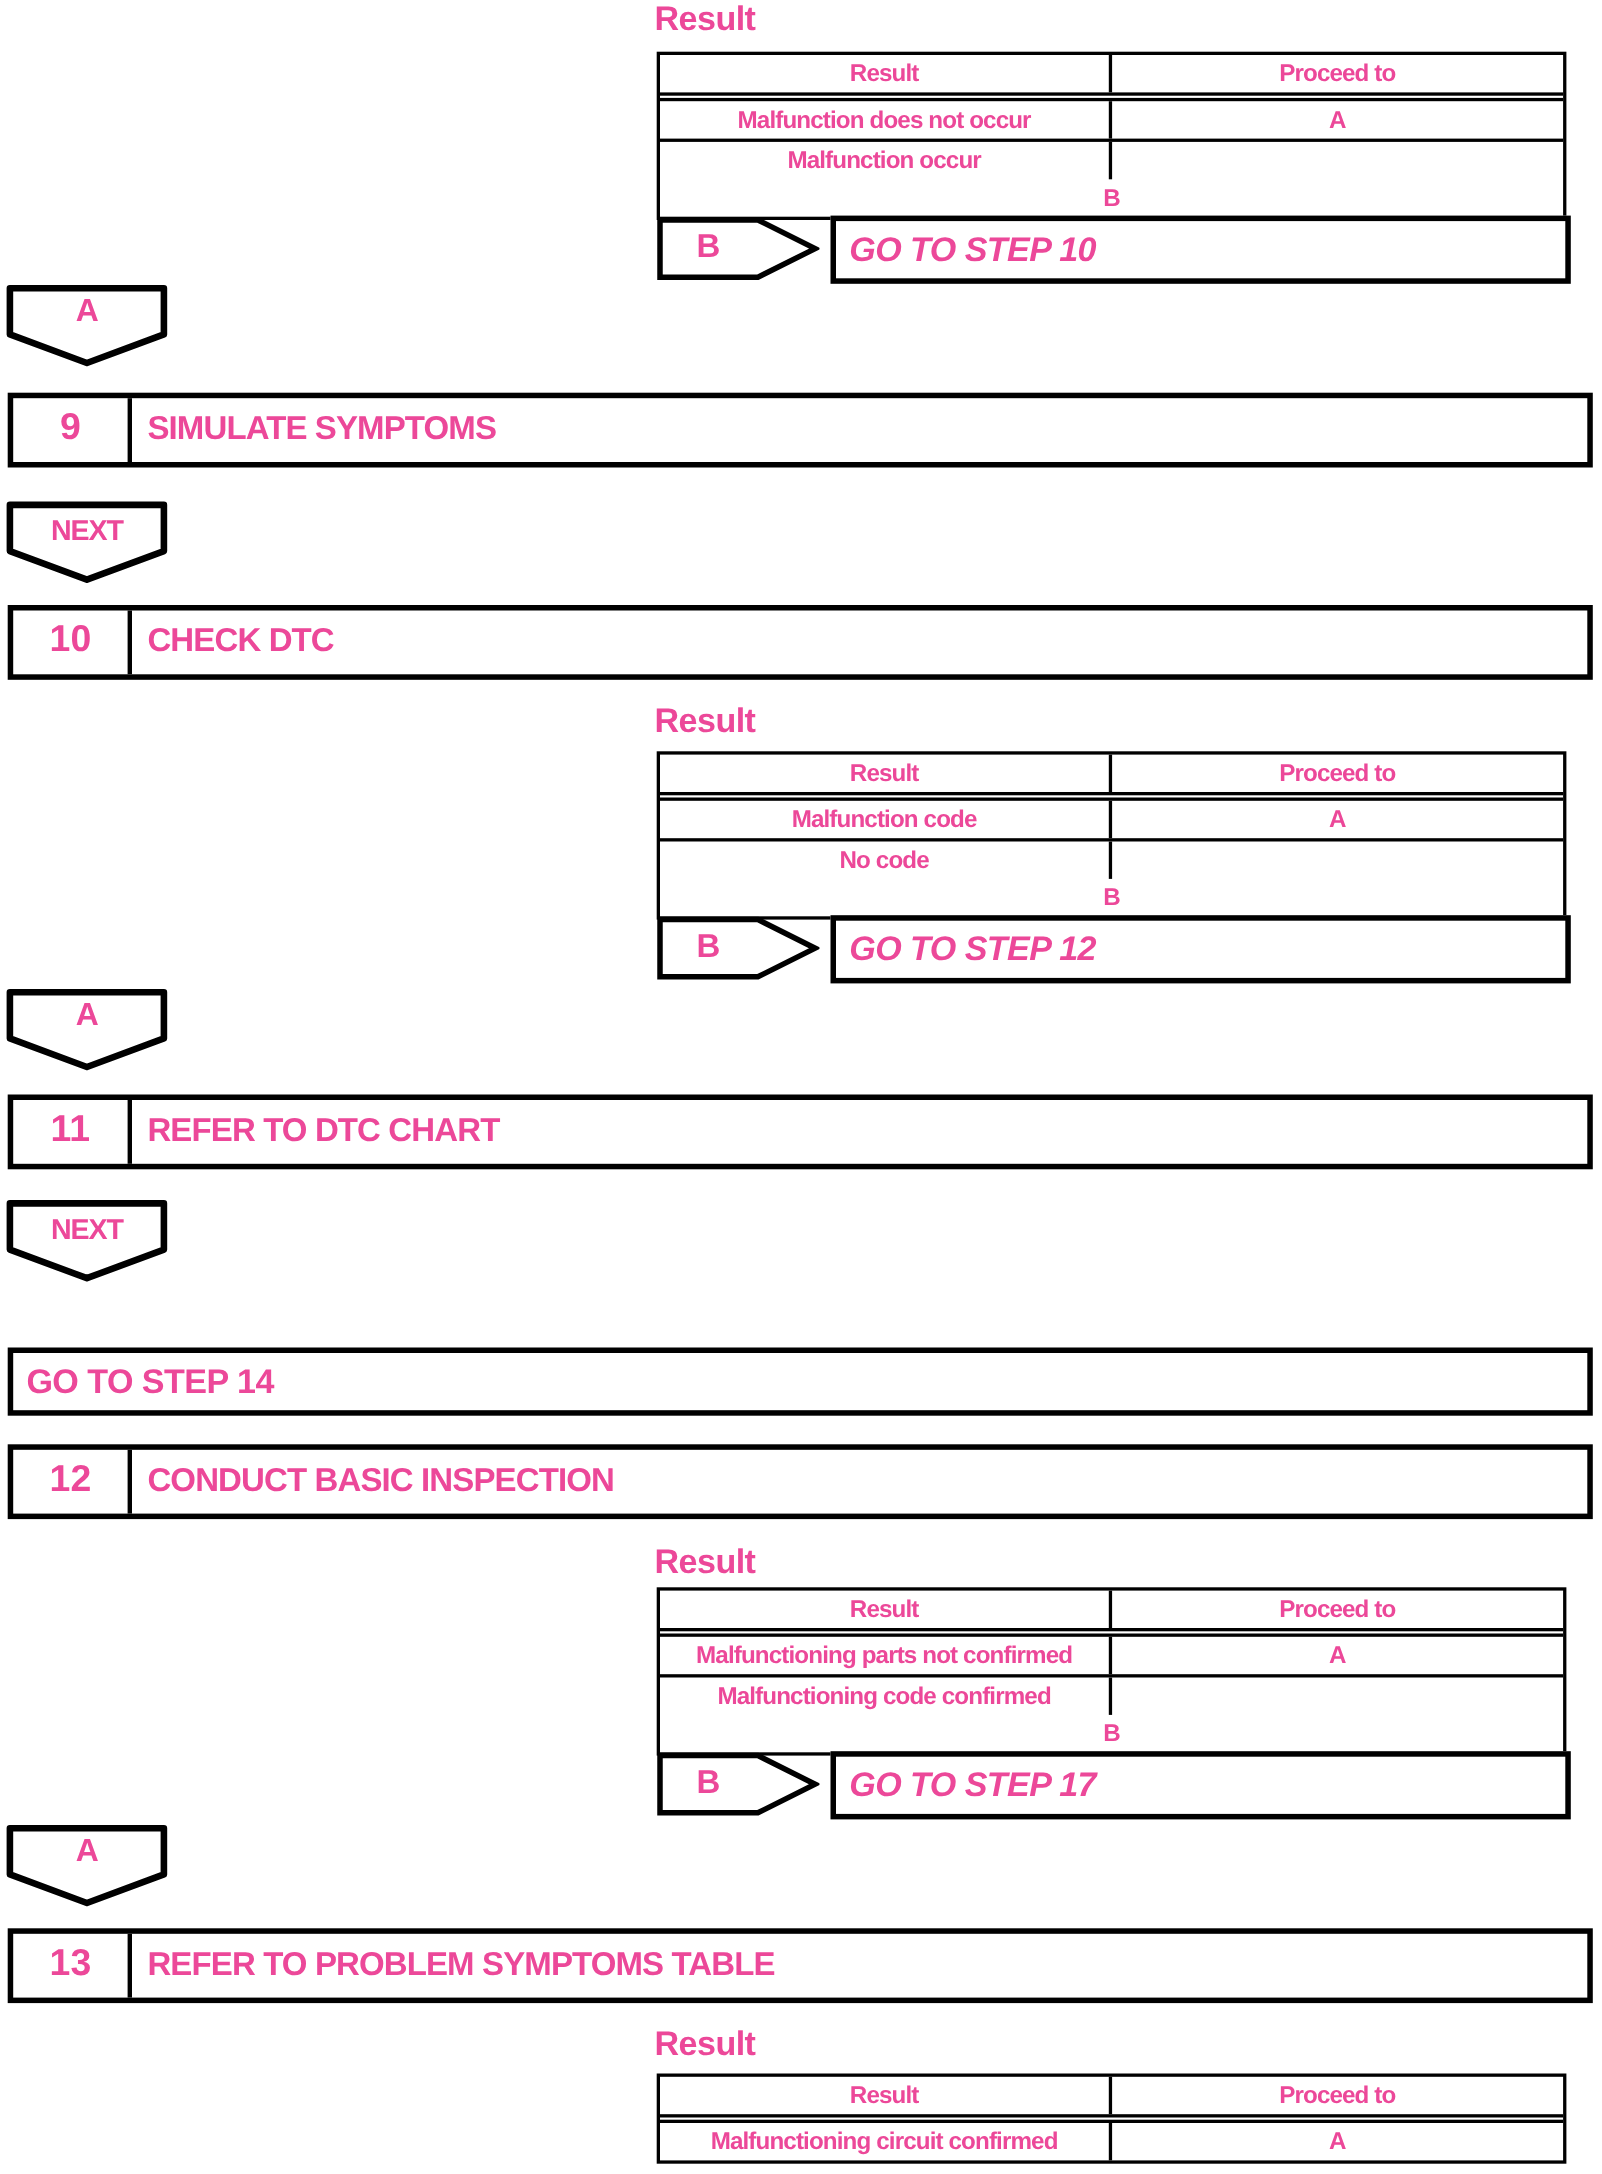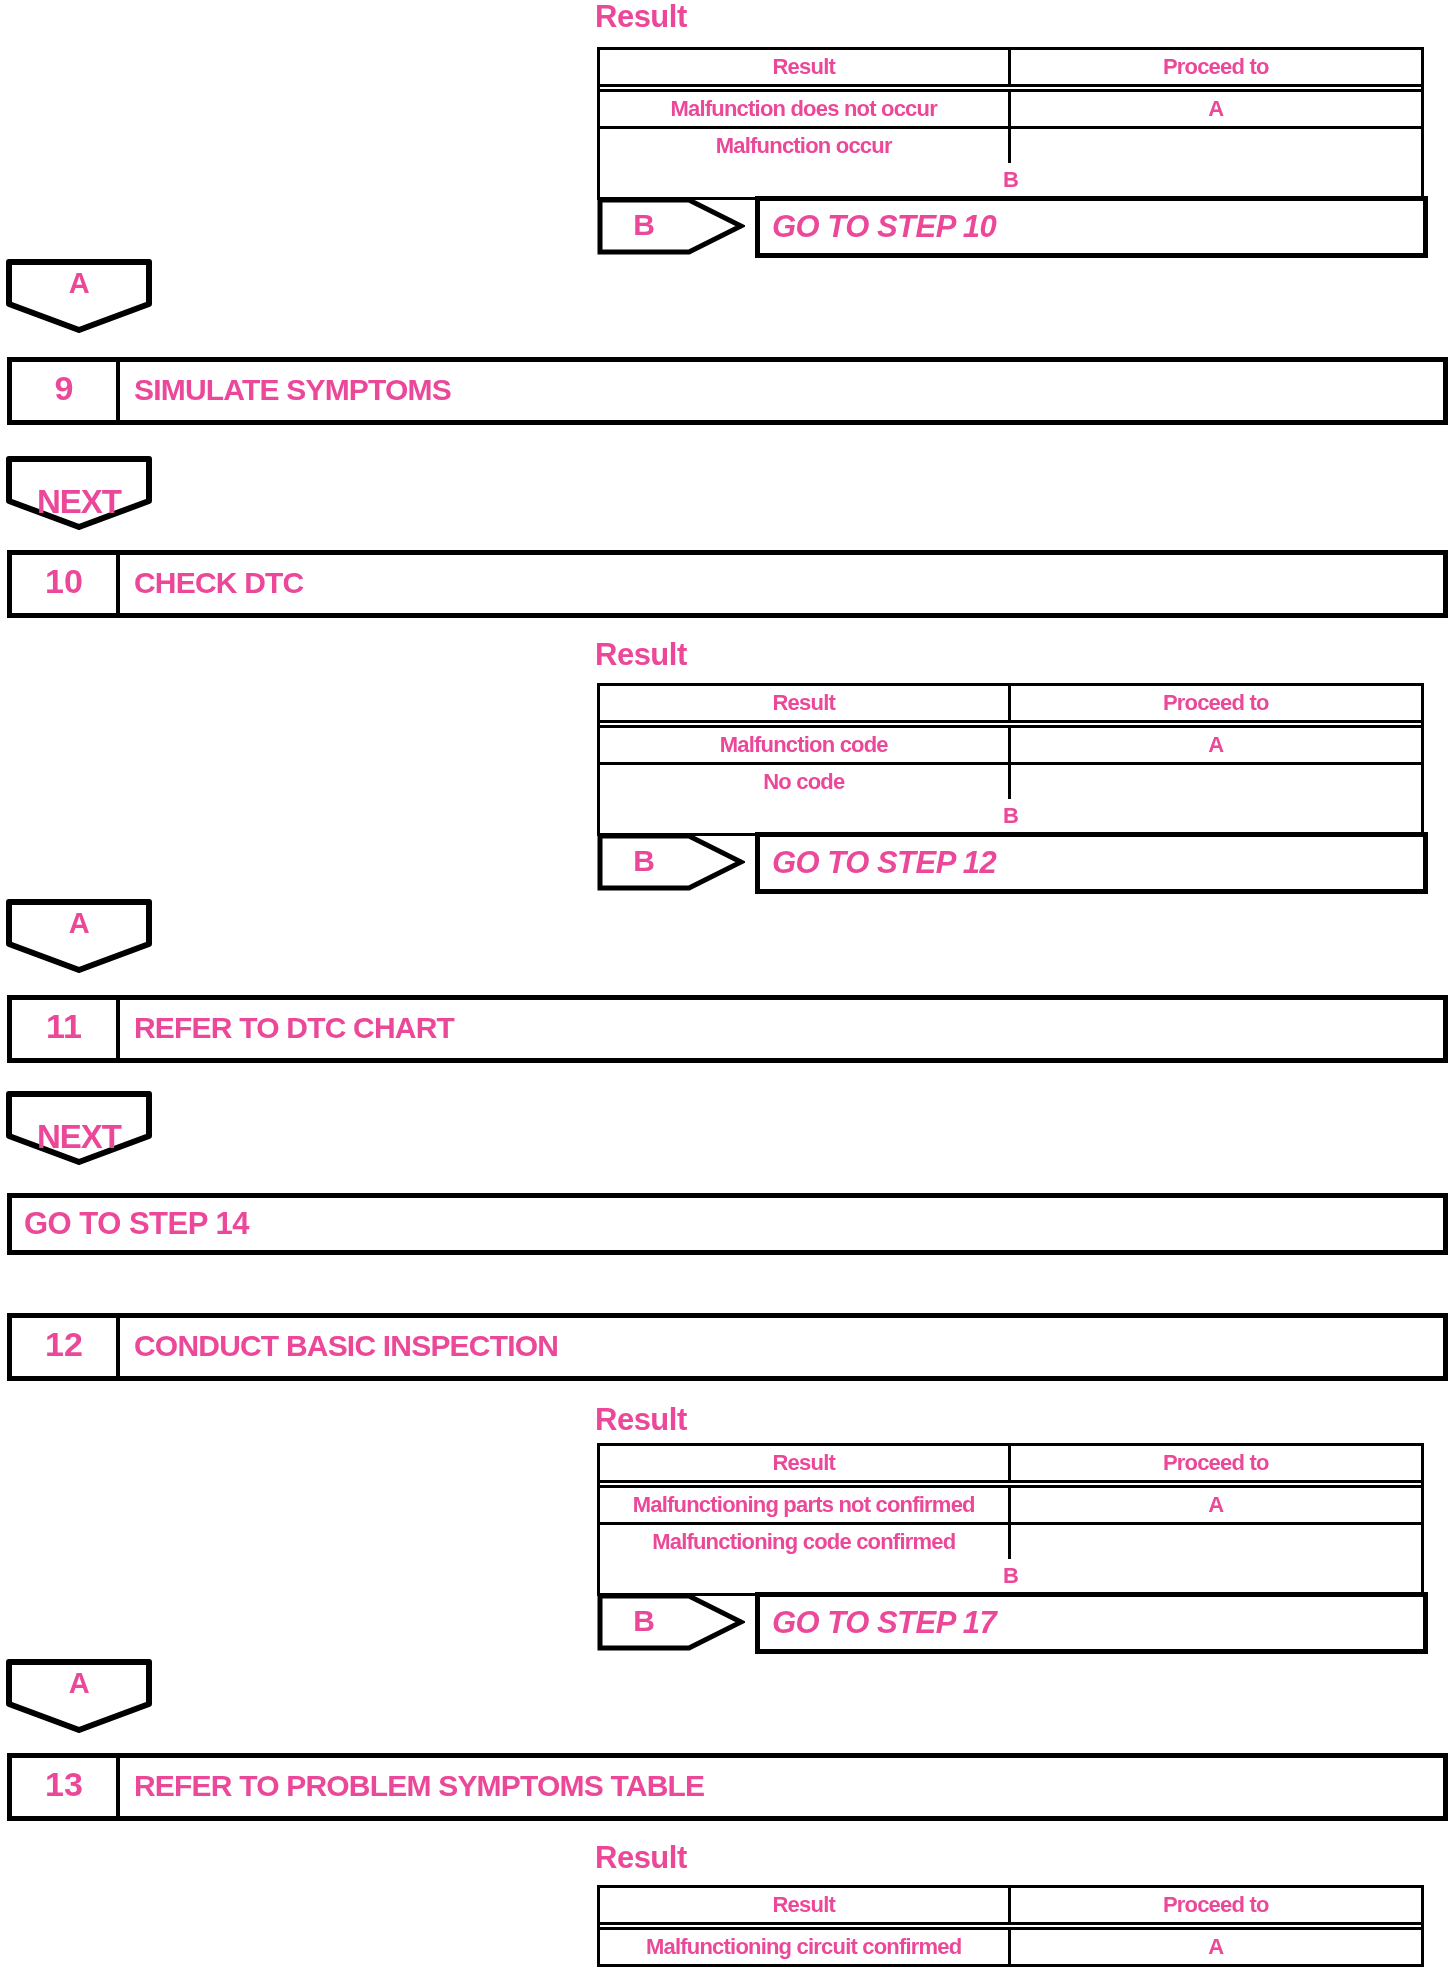"NEXT" .pent-label.small { font-size: 33px -> 26px; top: 28px -> 12px }
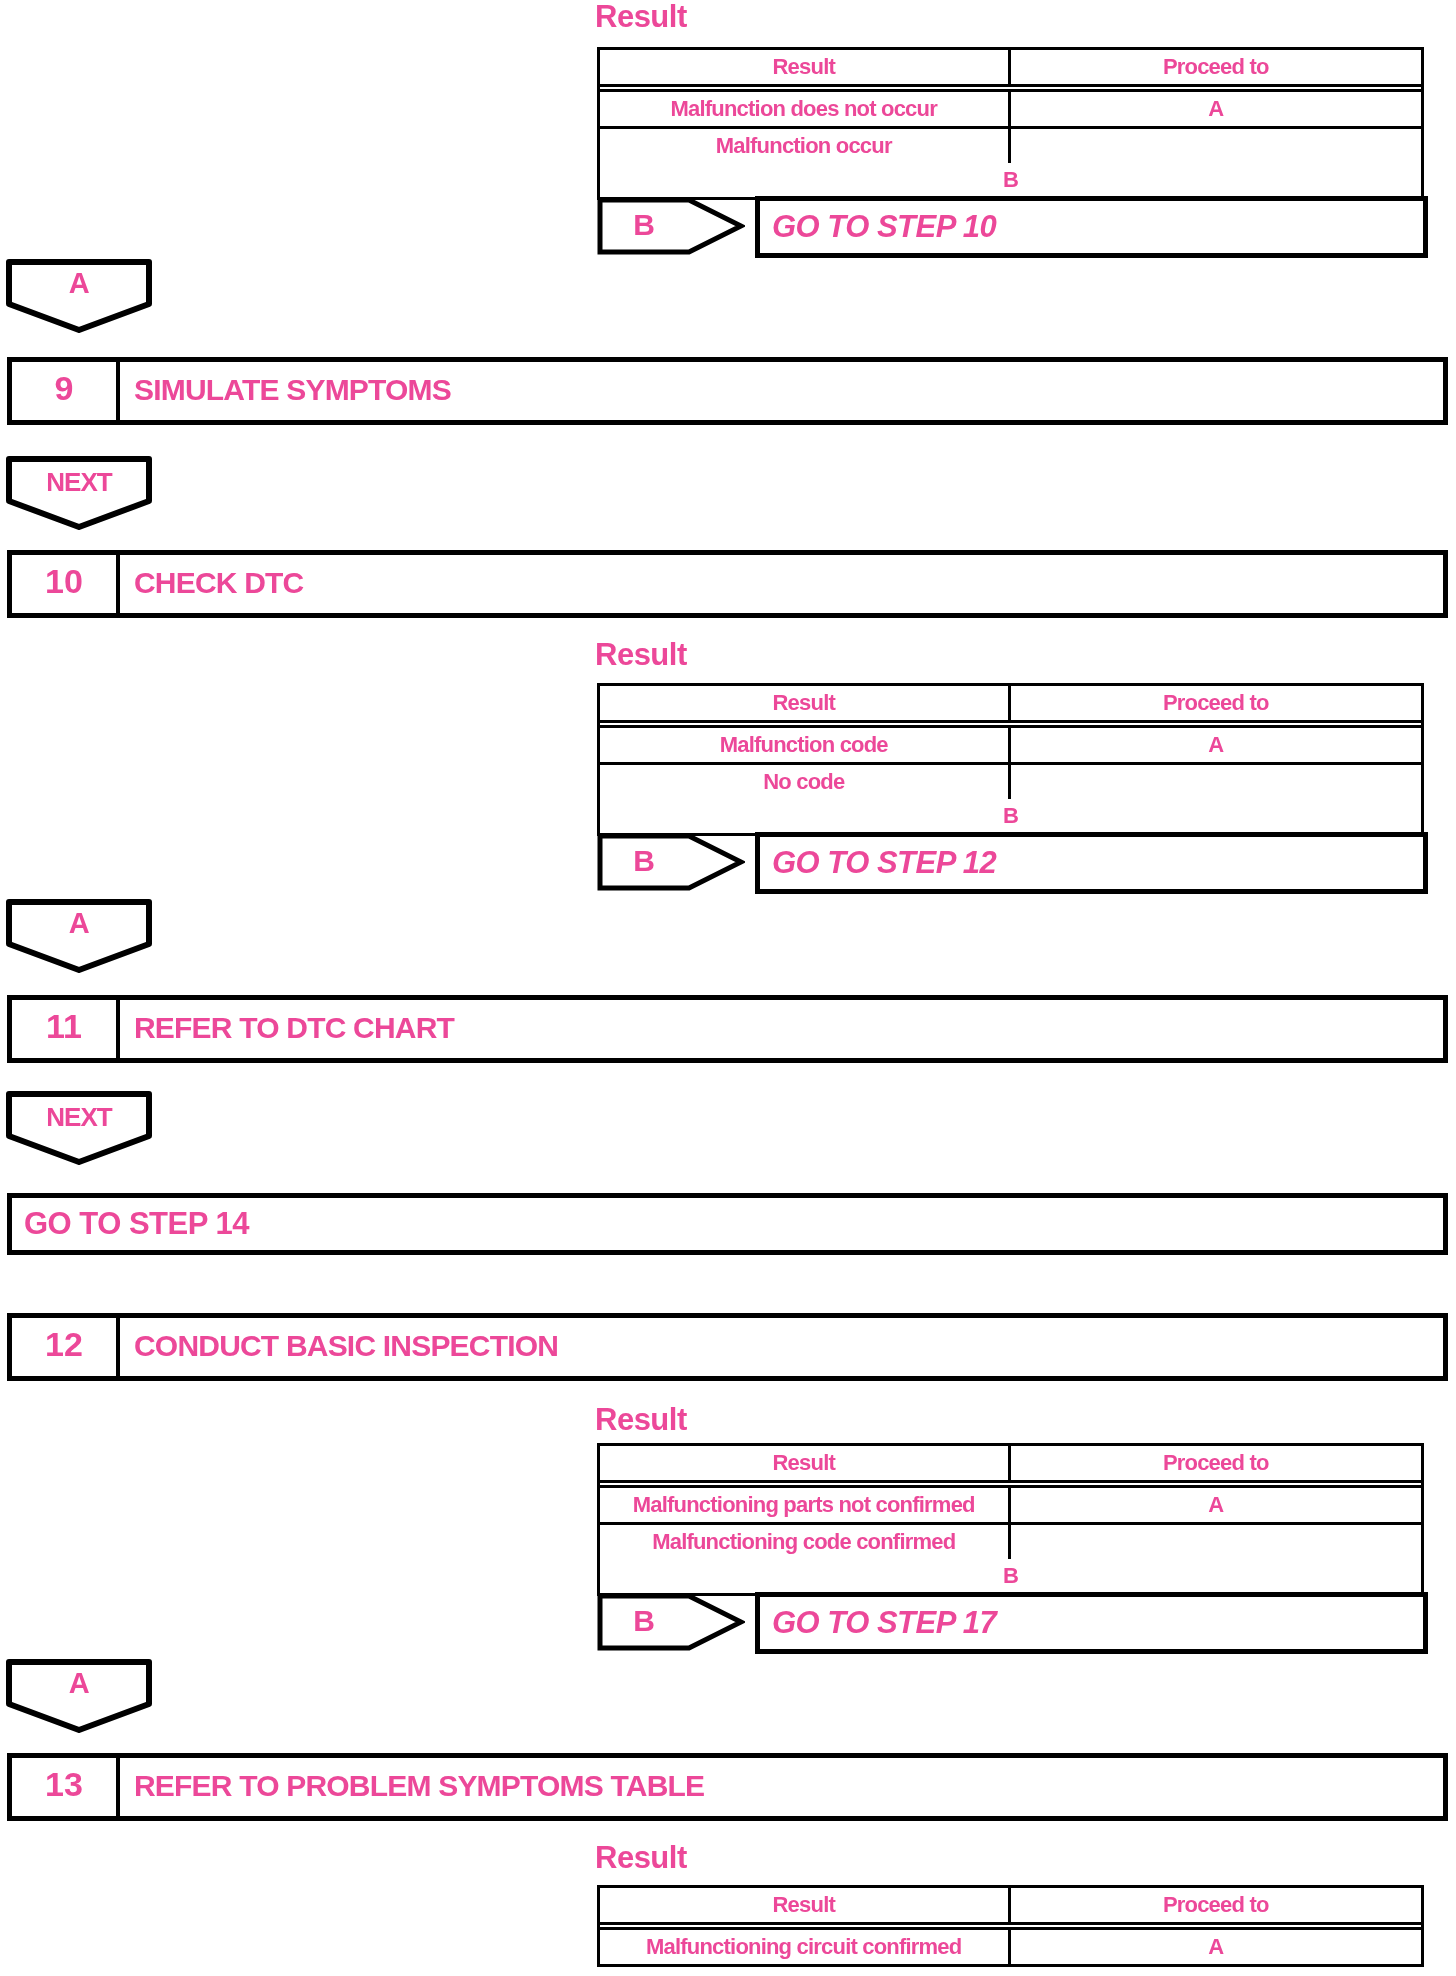"GO TO STEP 14" .goto-full { margin-top: none -> 32px }
